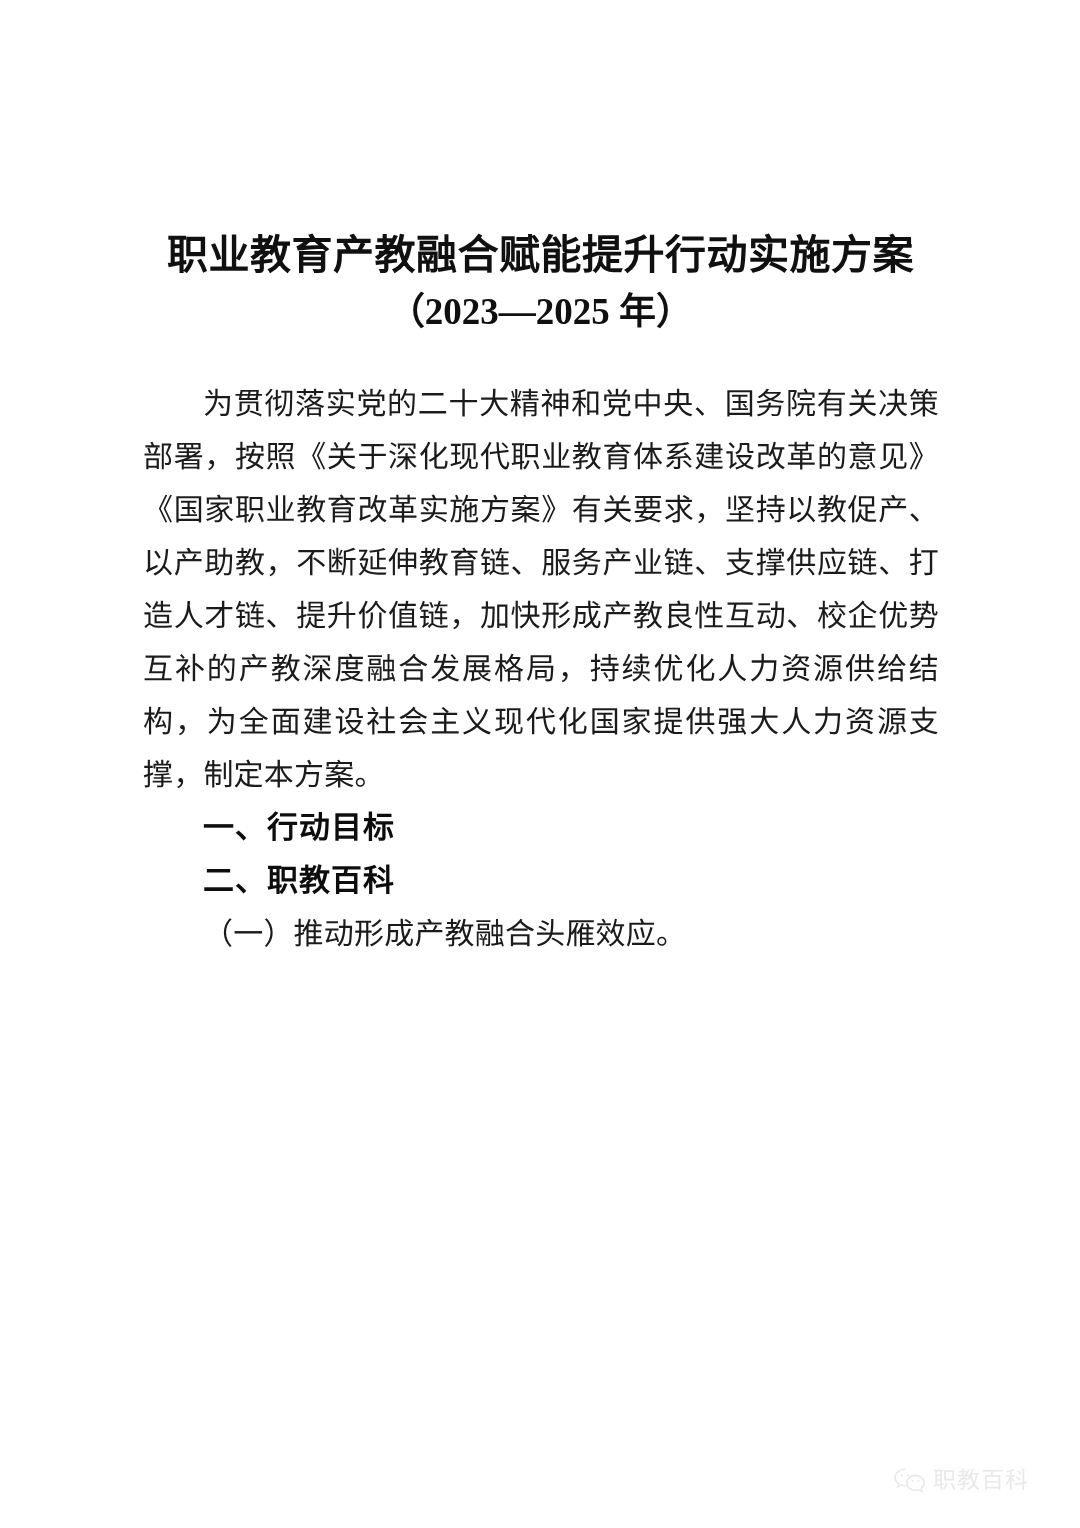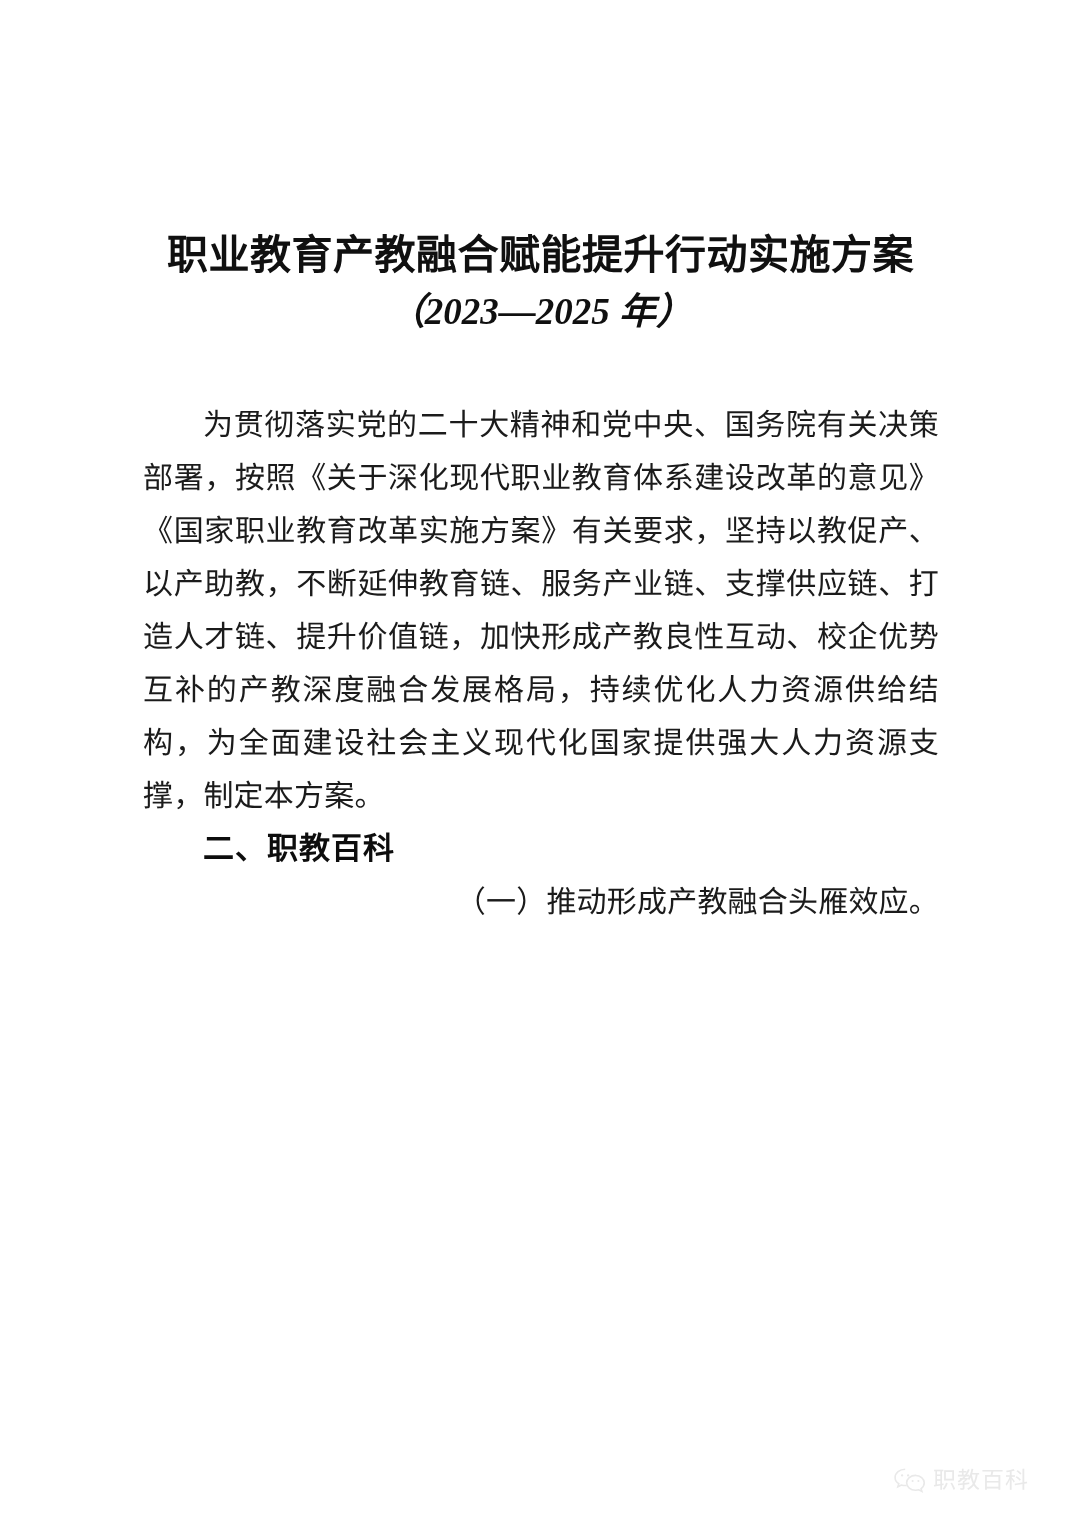"（2023—2025 年）" .doc-title-sub { font-style: italic -> none }
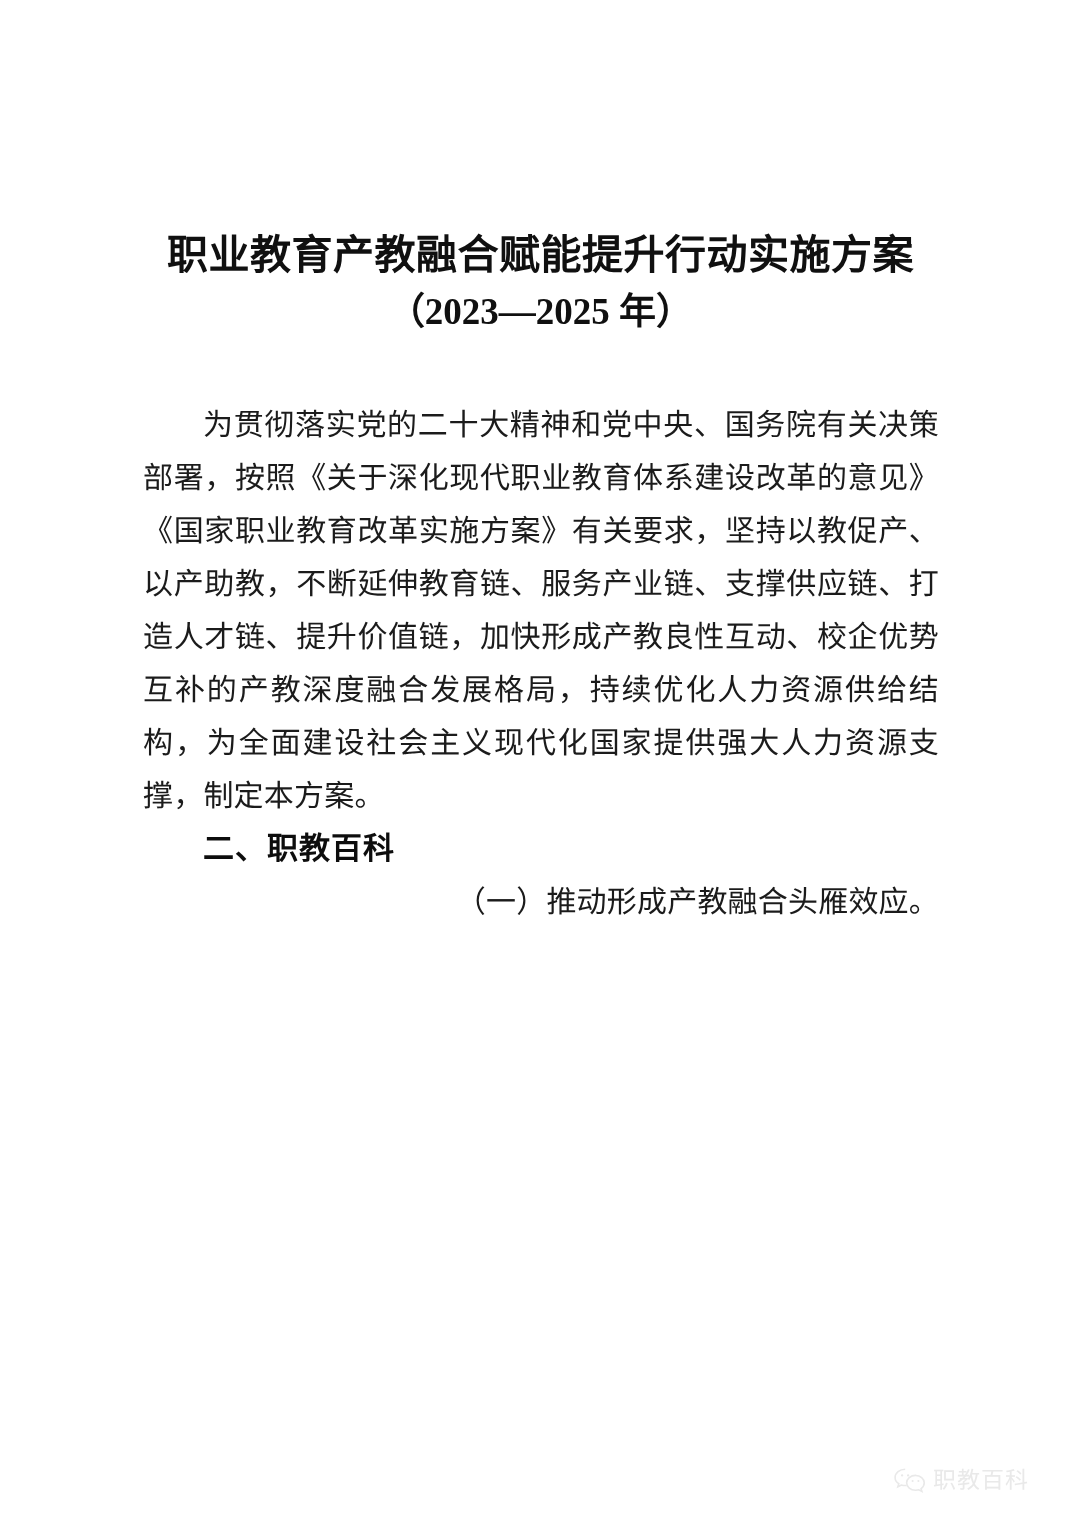"为贯彻落实党的二十大精神和党中央、国务院有关决策部署，按照《关于深化现代职业教育" .doc-body { top: 398px -> 377px }
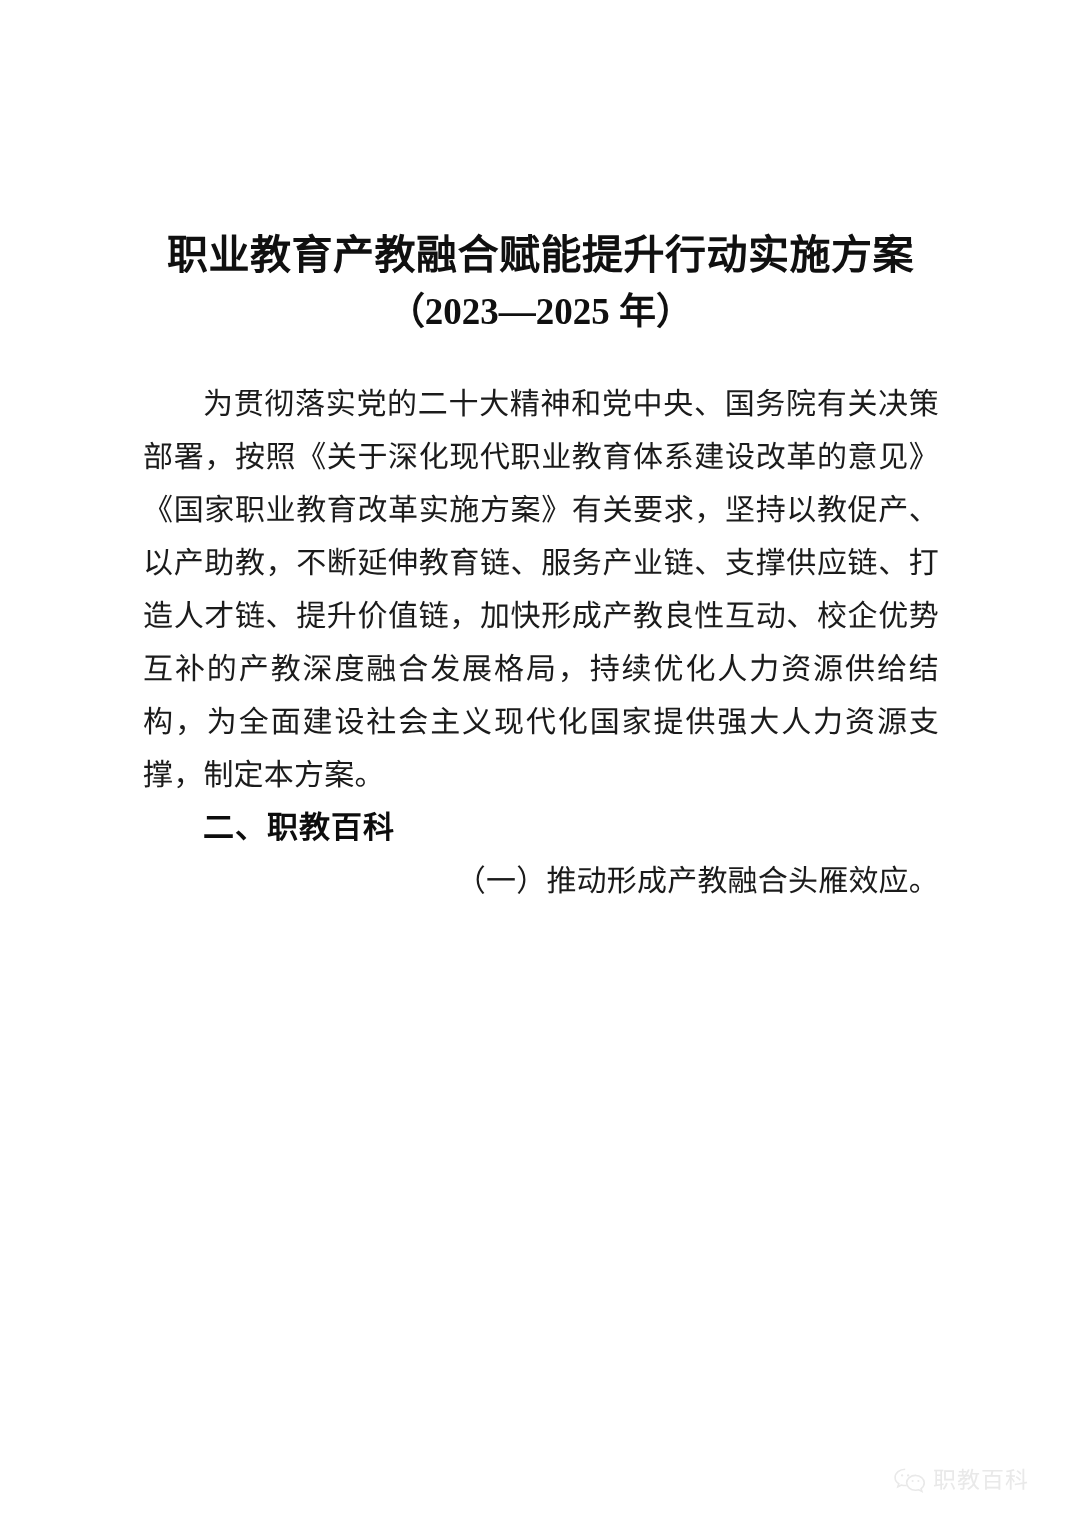"一、行动目标" h2.heading { html: none -> <h2>一、行动目标</h2> }
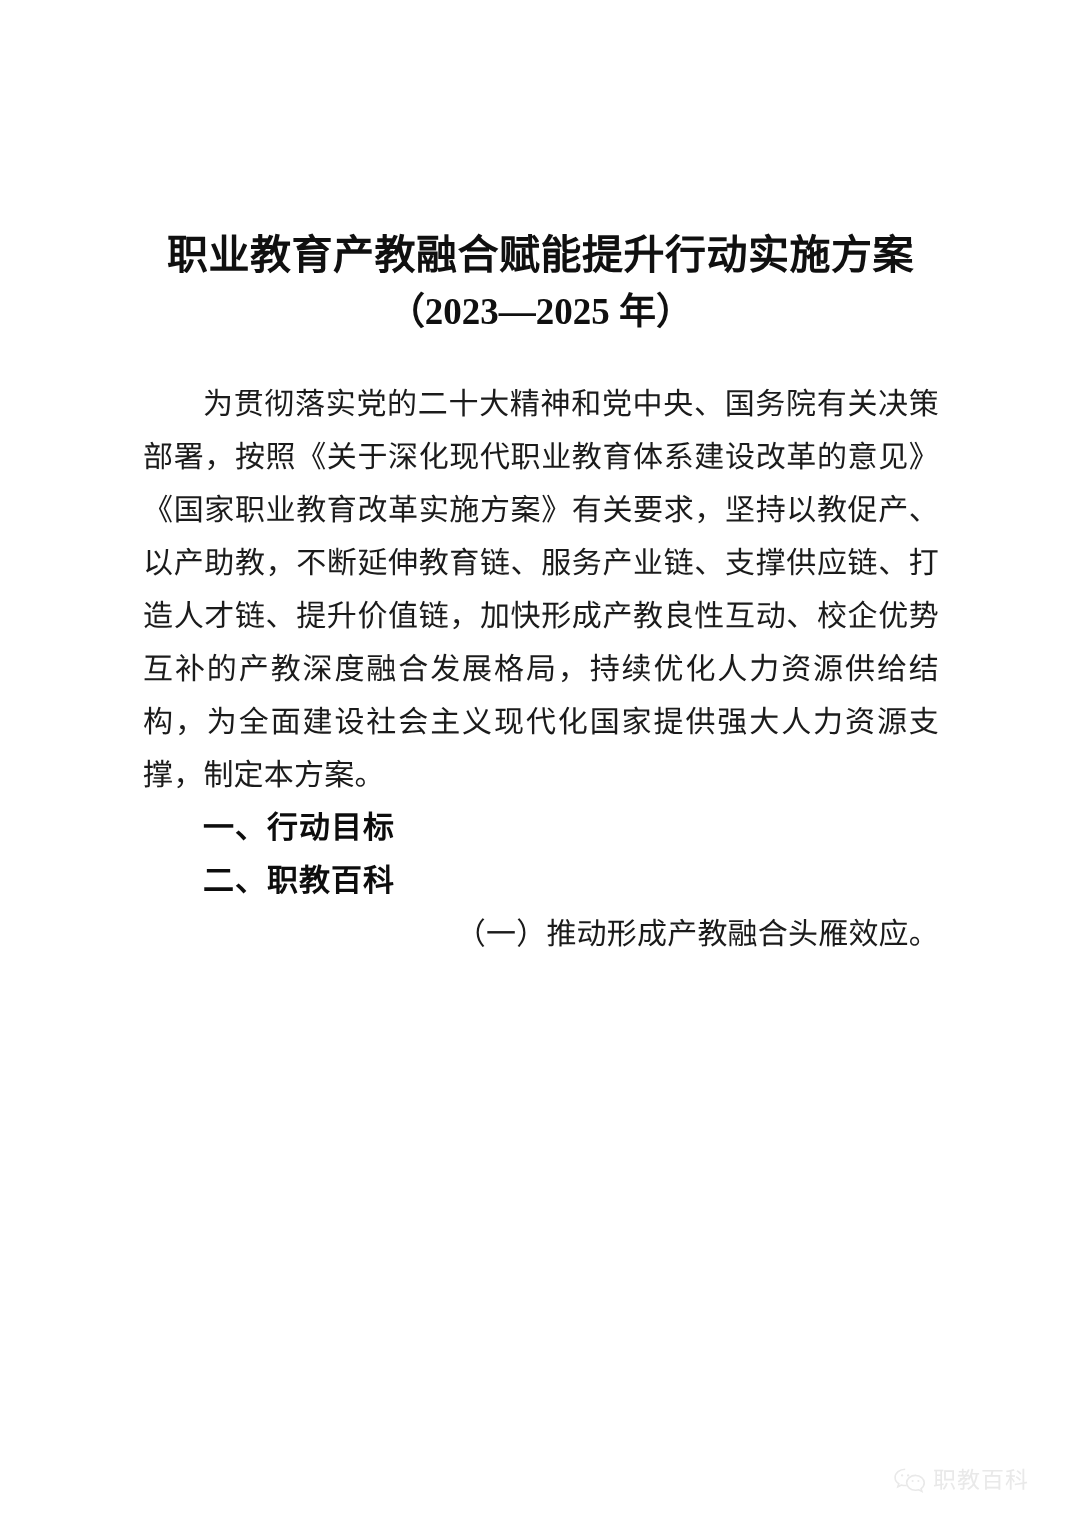"（一）推动形成产教融合头雁效应。" p.subheading { text-align: right -> none }
